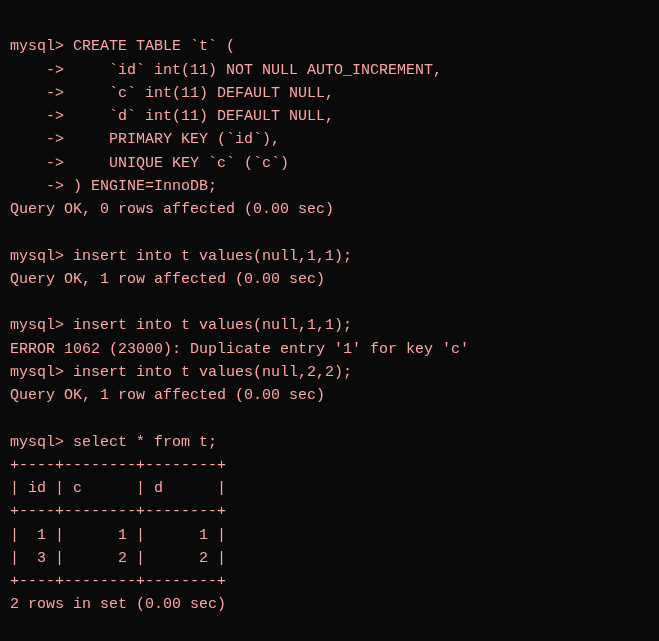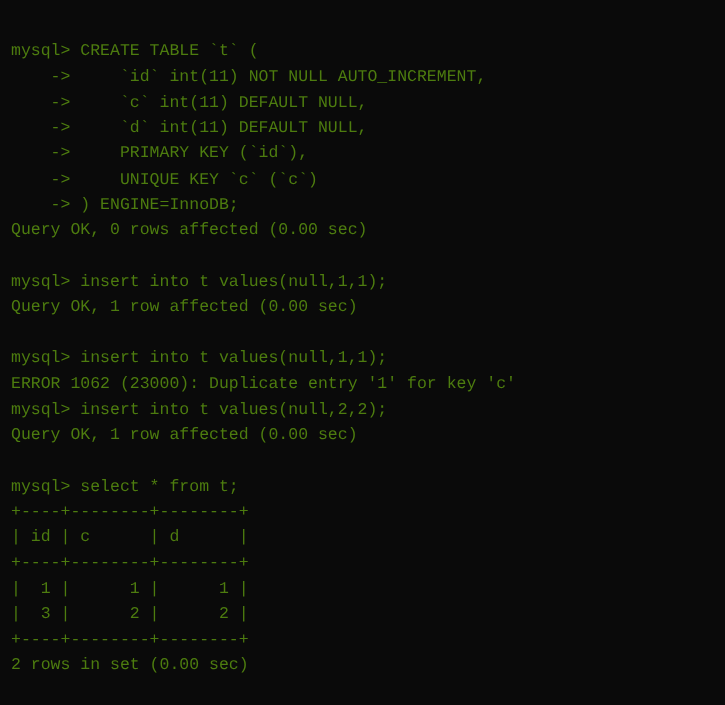"mysql> CREATE TABLE `t` (" .terminal { color: #4d7c0f -> #fca5a5 }
